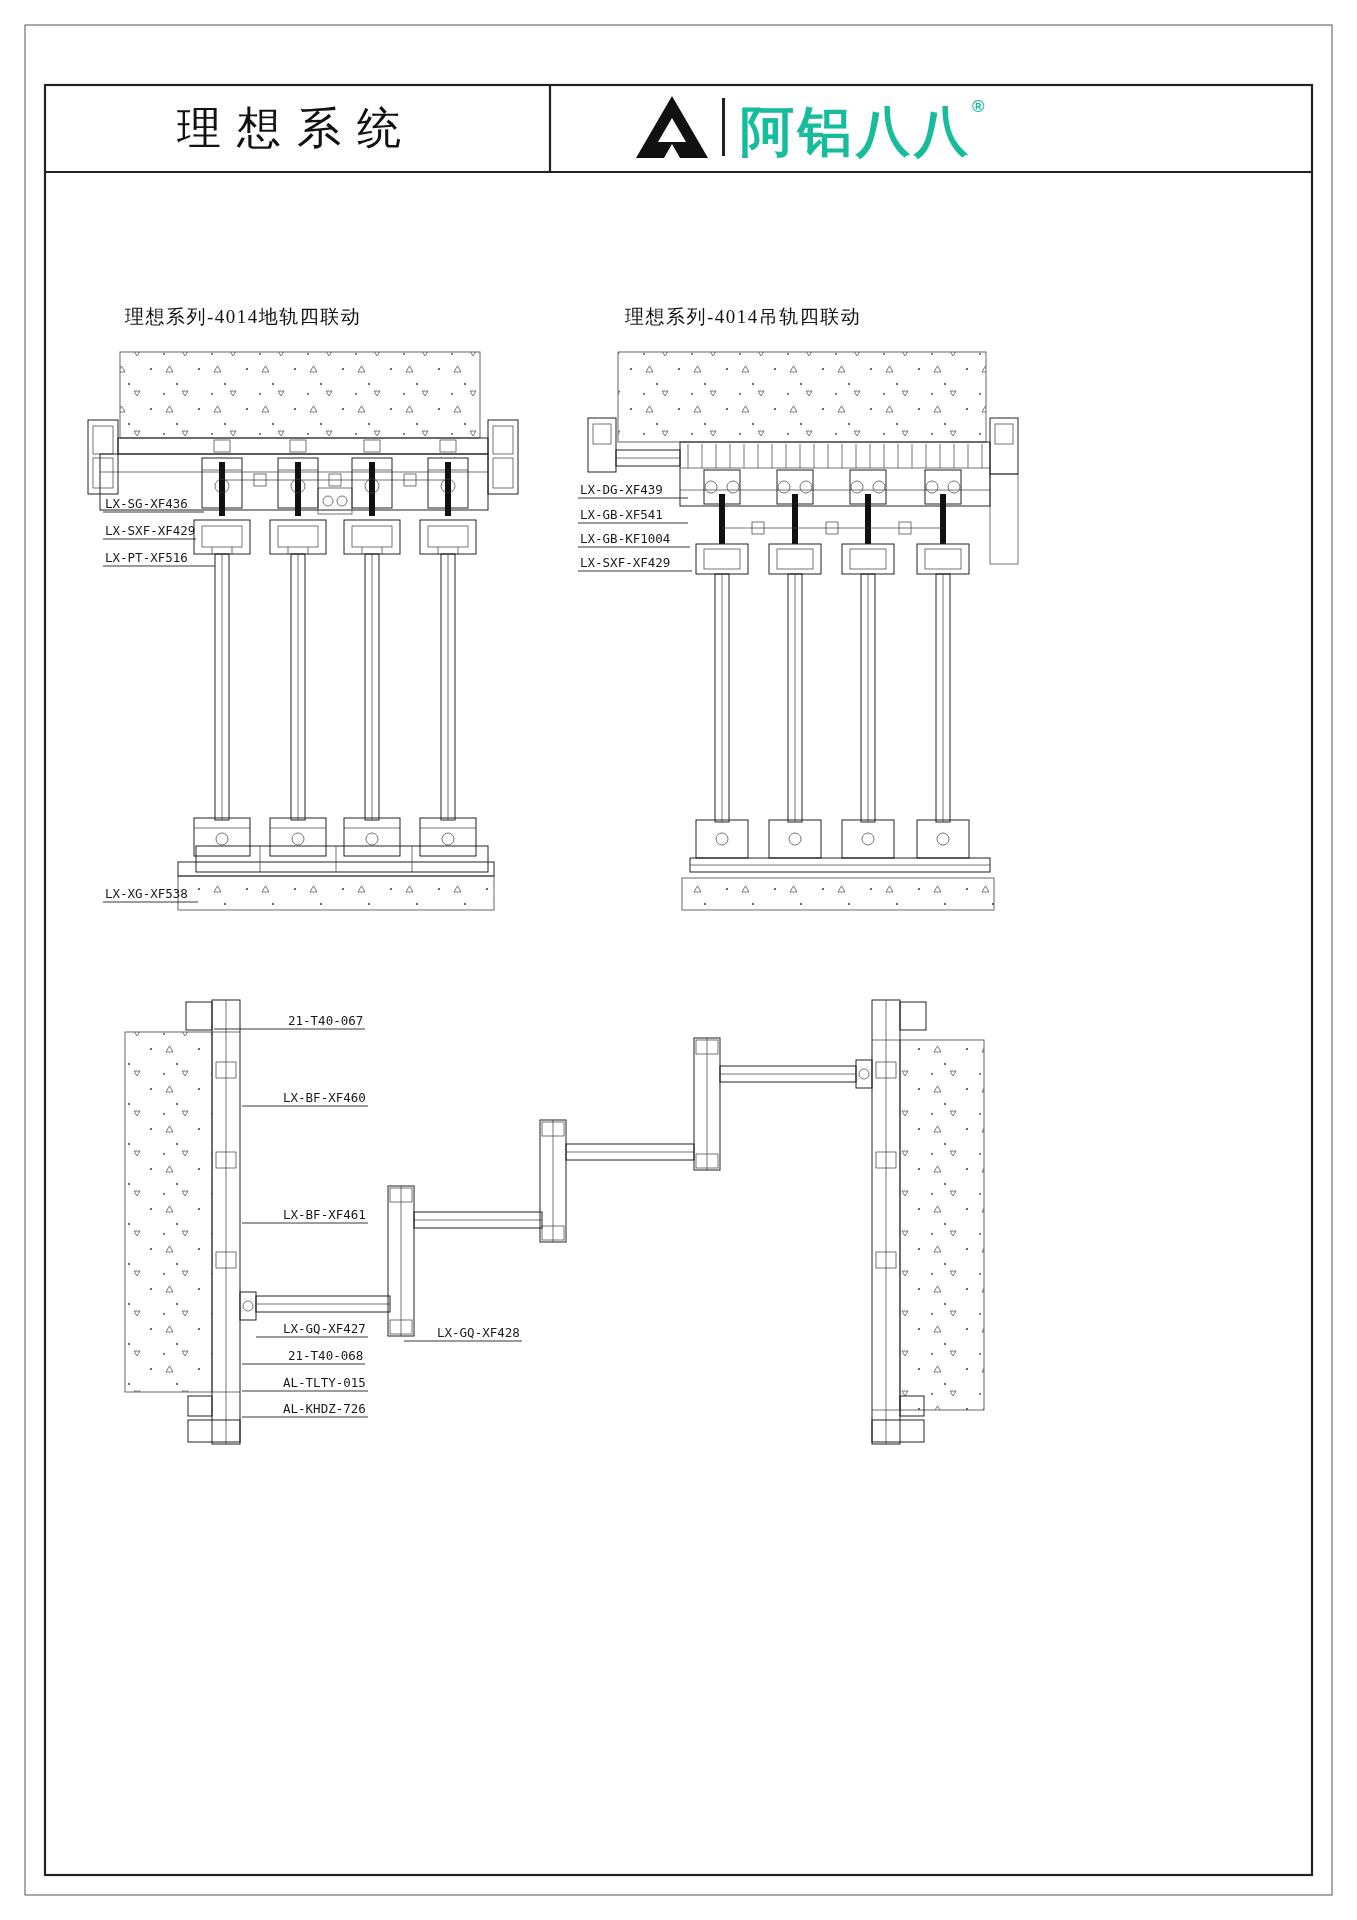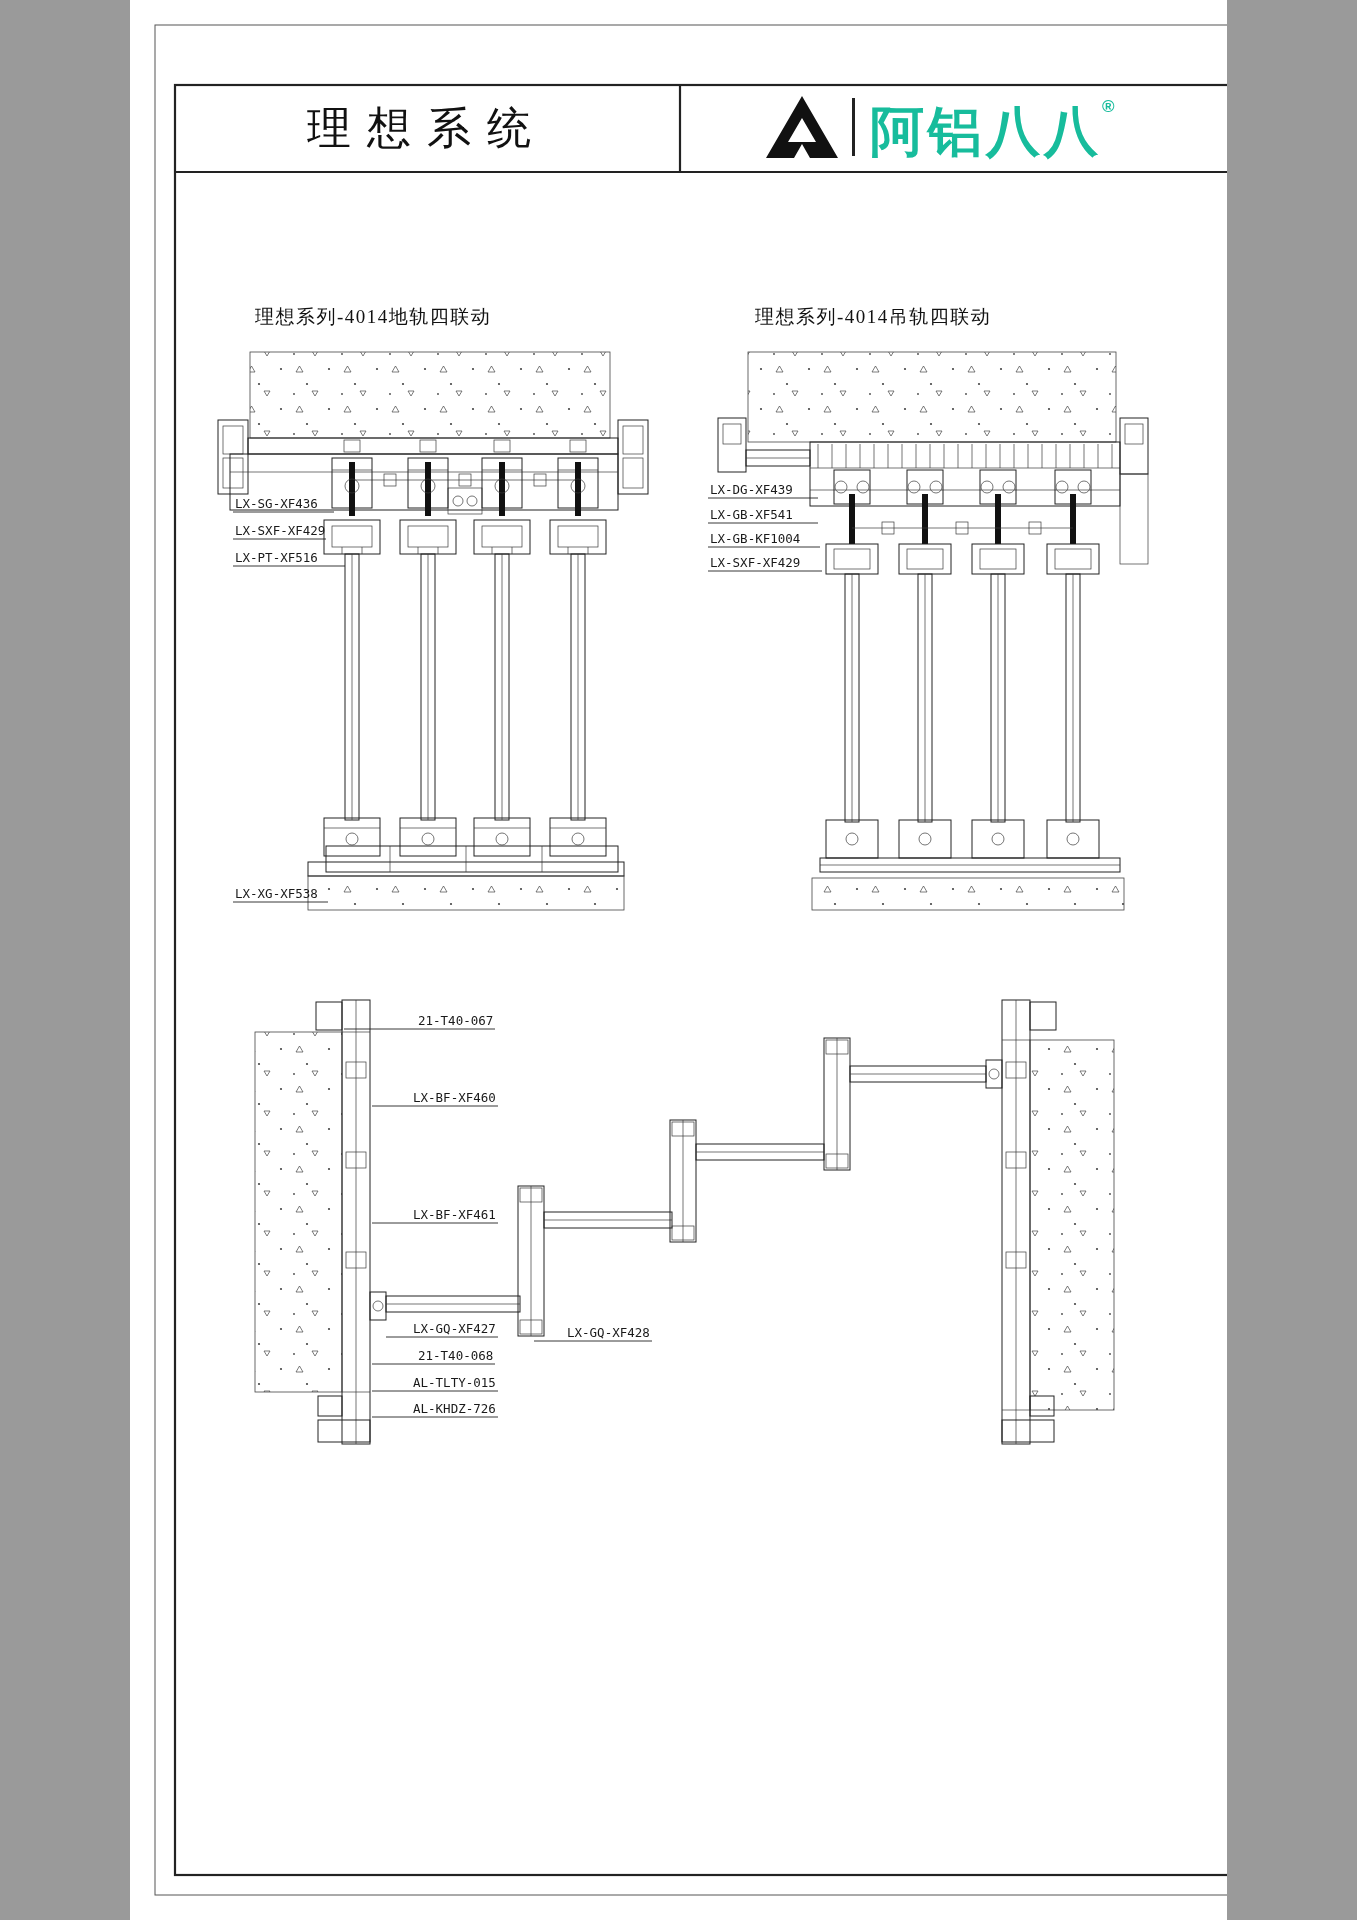"理想系统" .page { width: 1097px -> 1357px }
